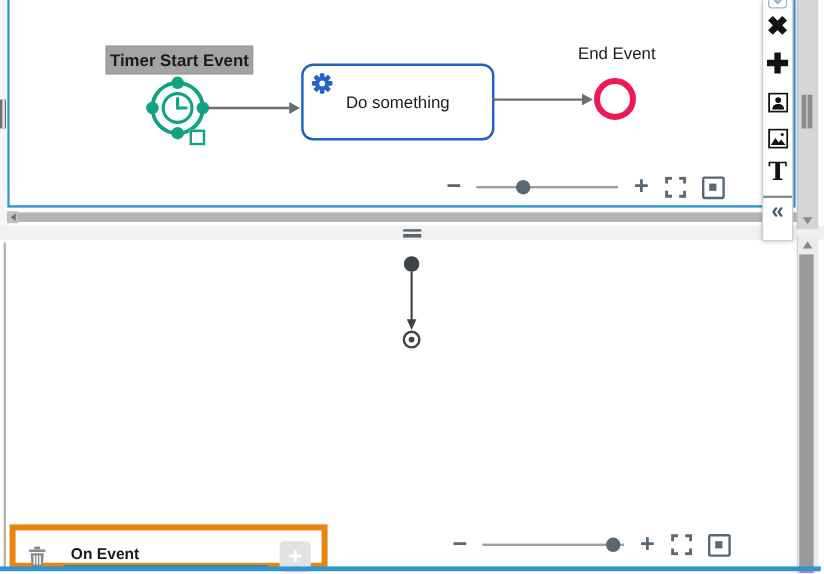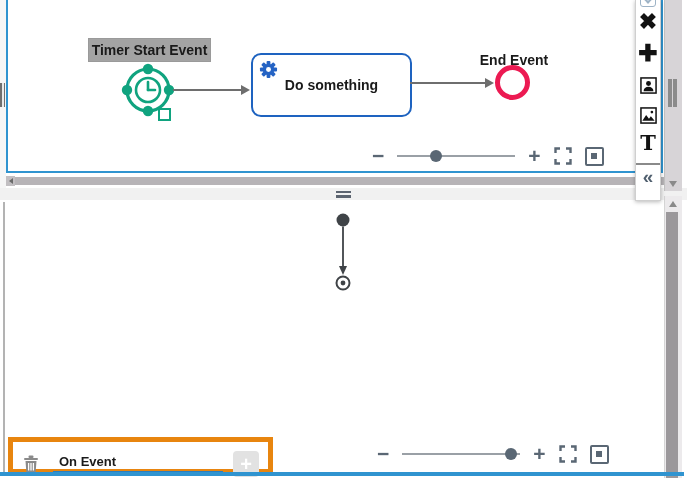"End Event" .end-label { font-weight: bold -> normal; top: 52px -> 36px }
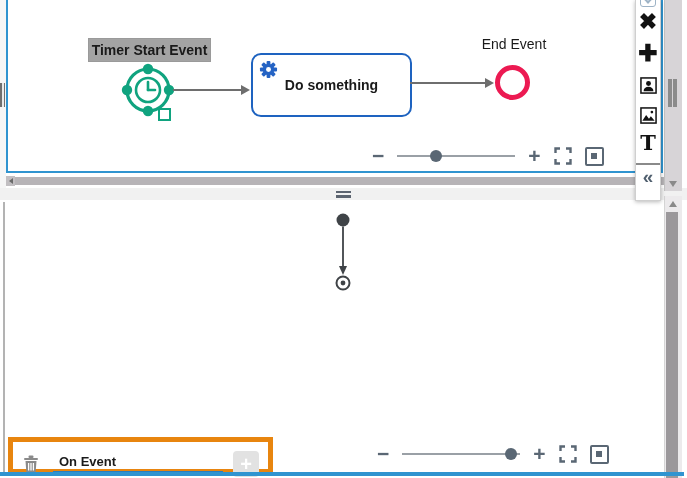"Do something" .task-box { font-weight: bold -> normal }
